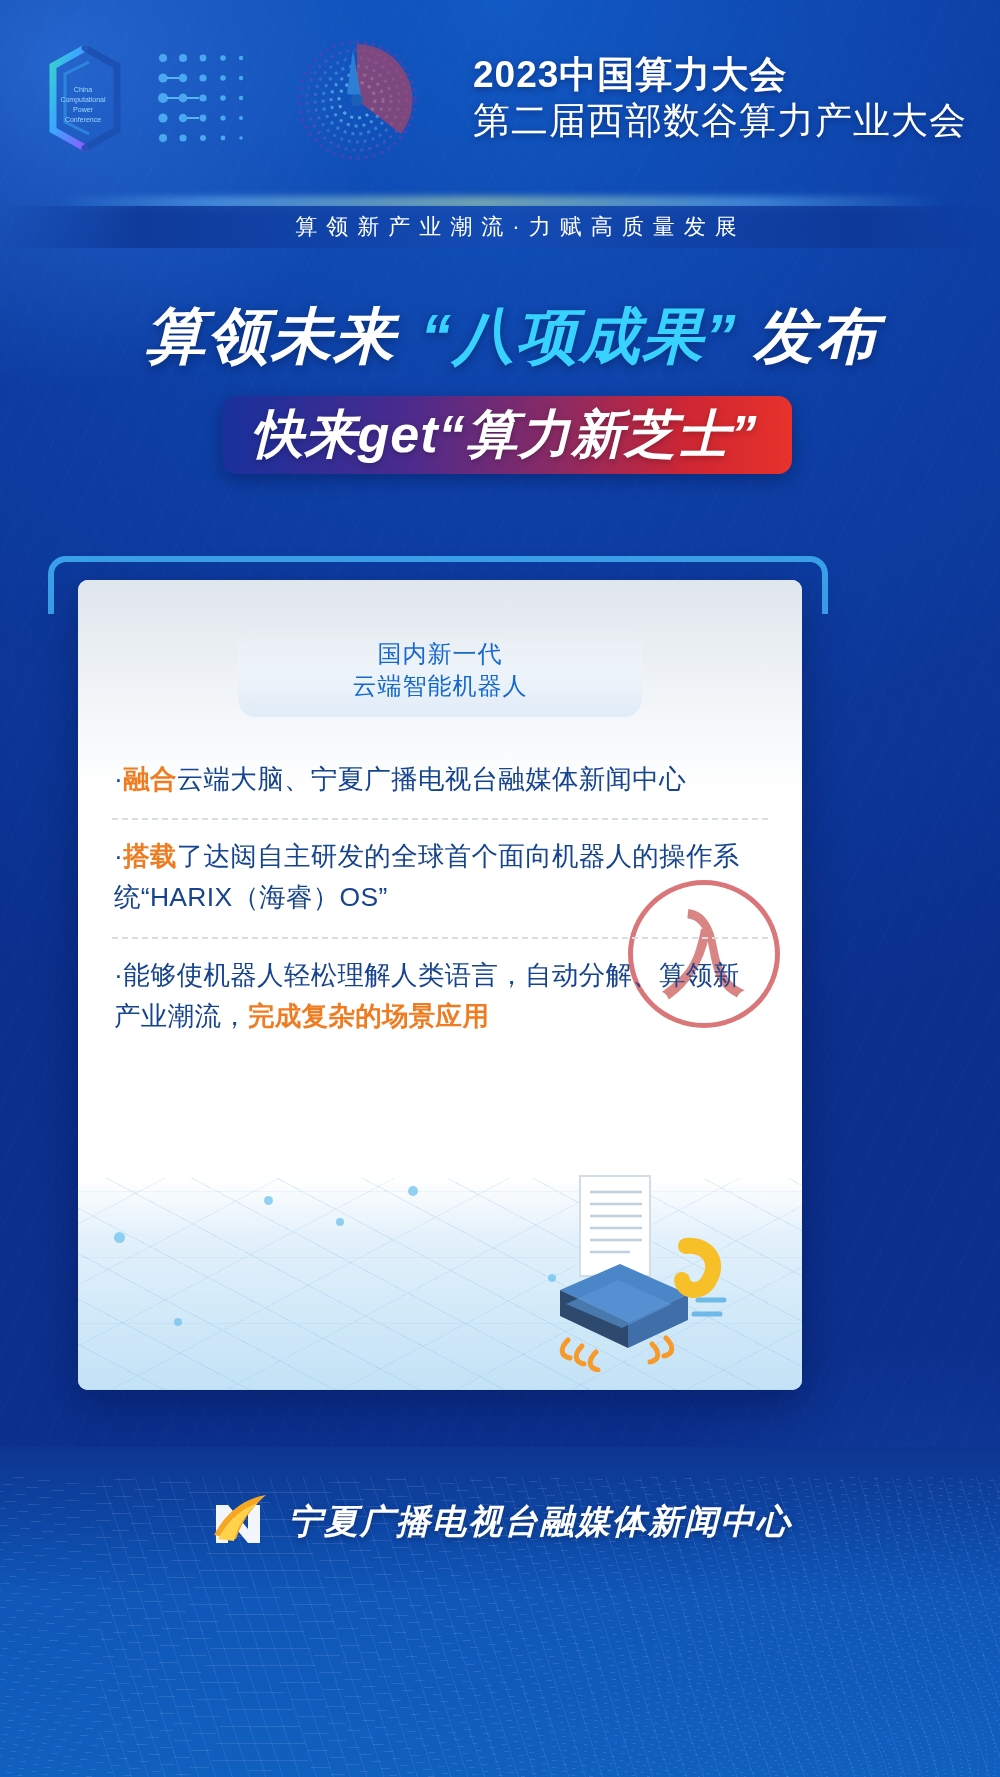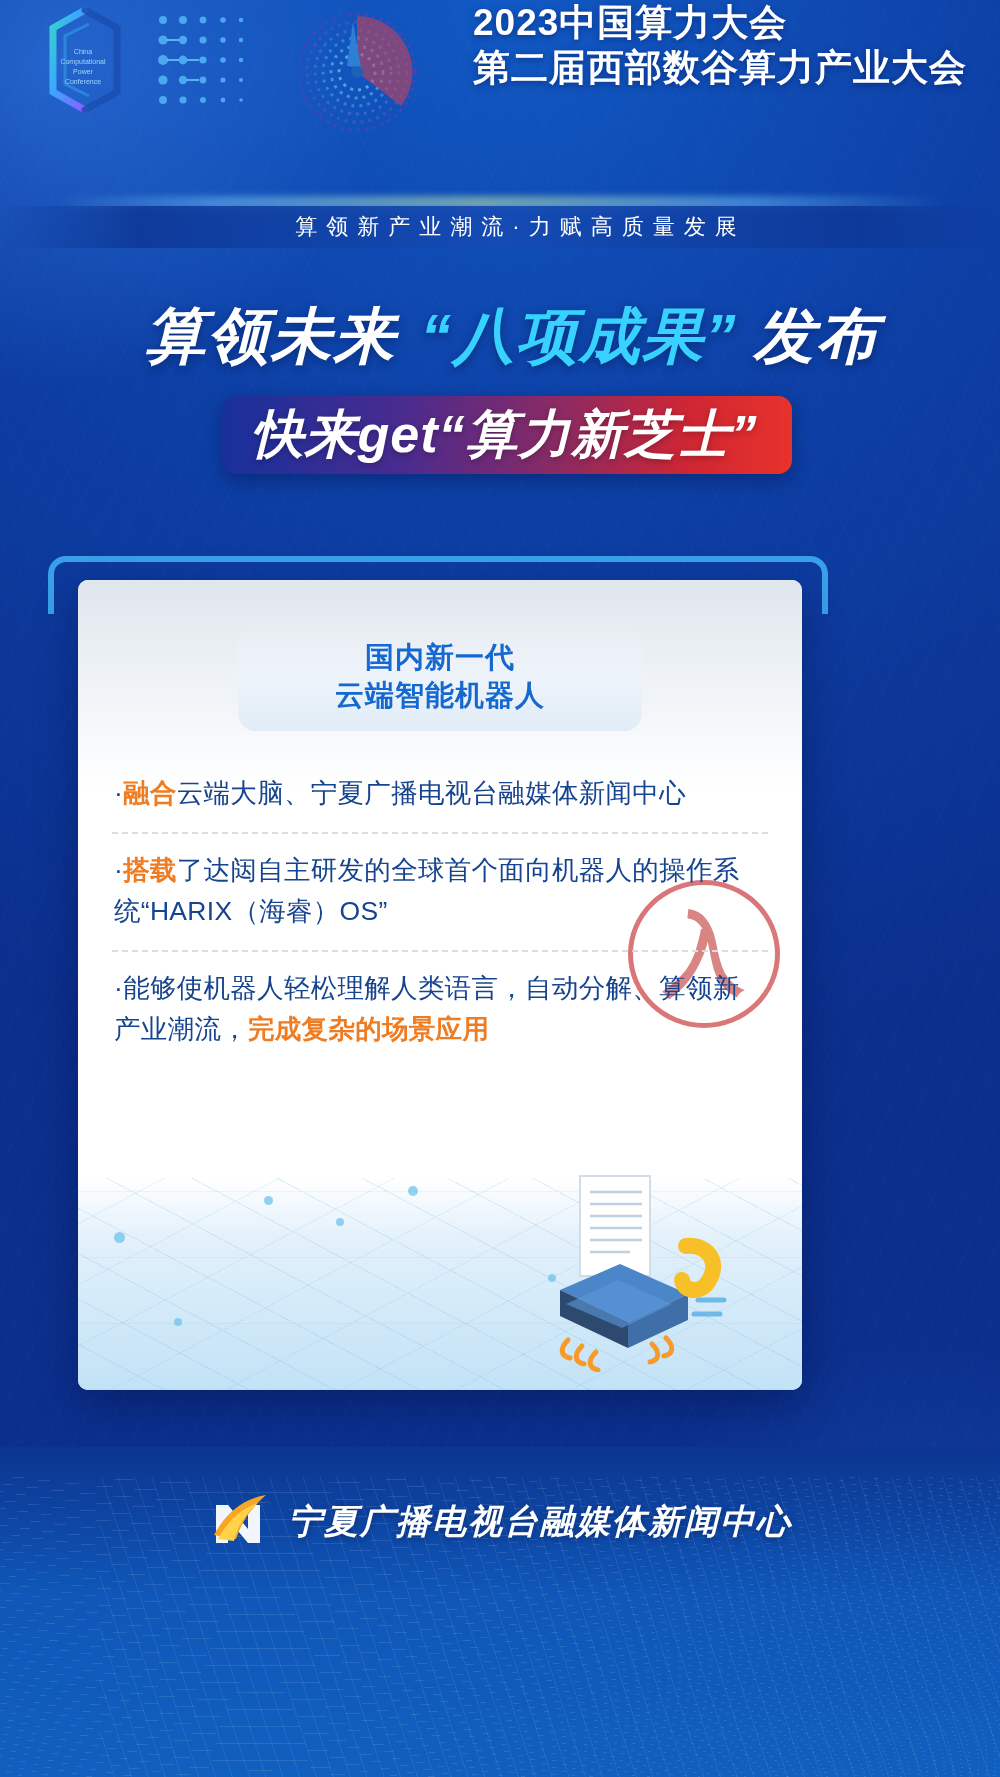"2023中国算力大会" .header { align-items: none -> center }
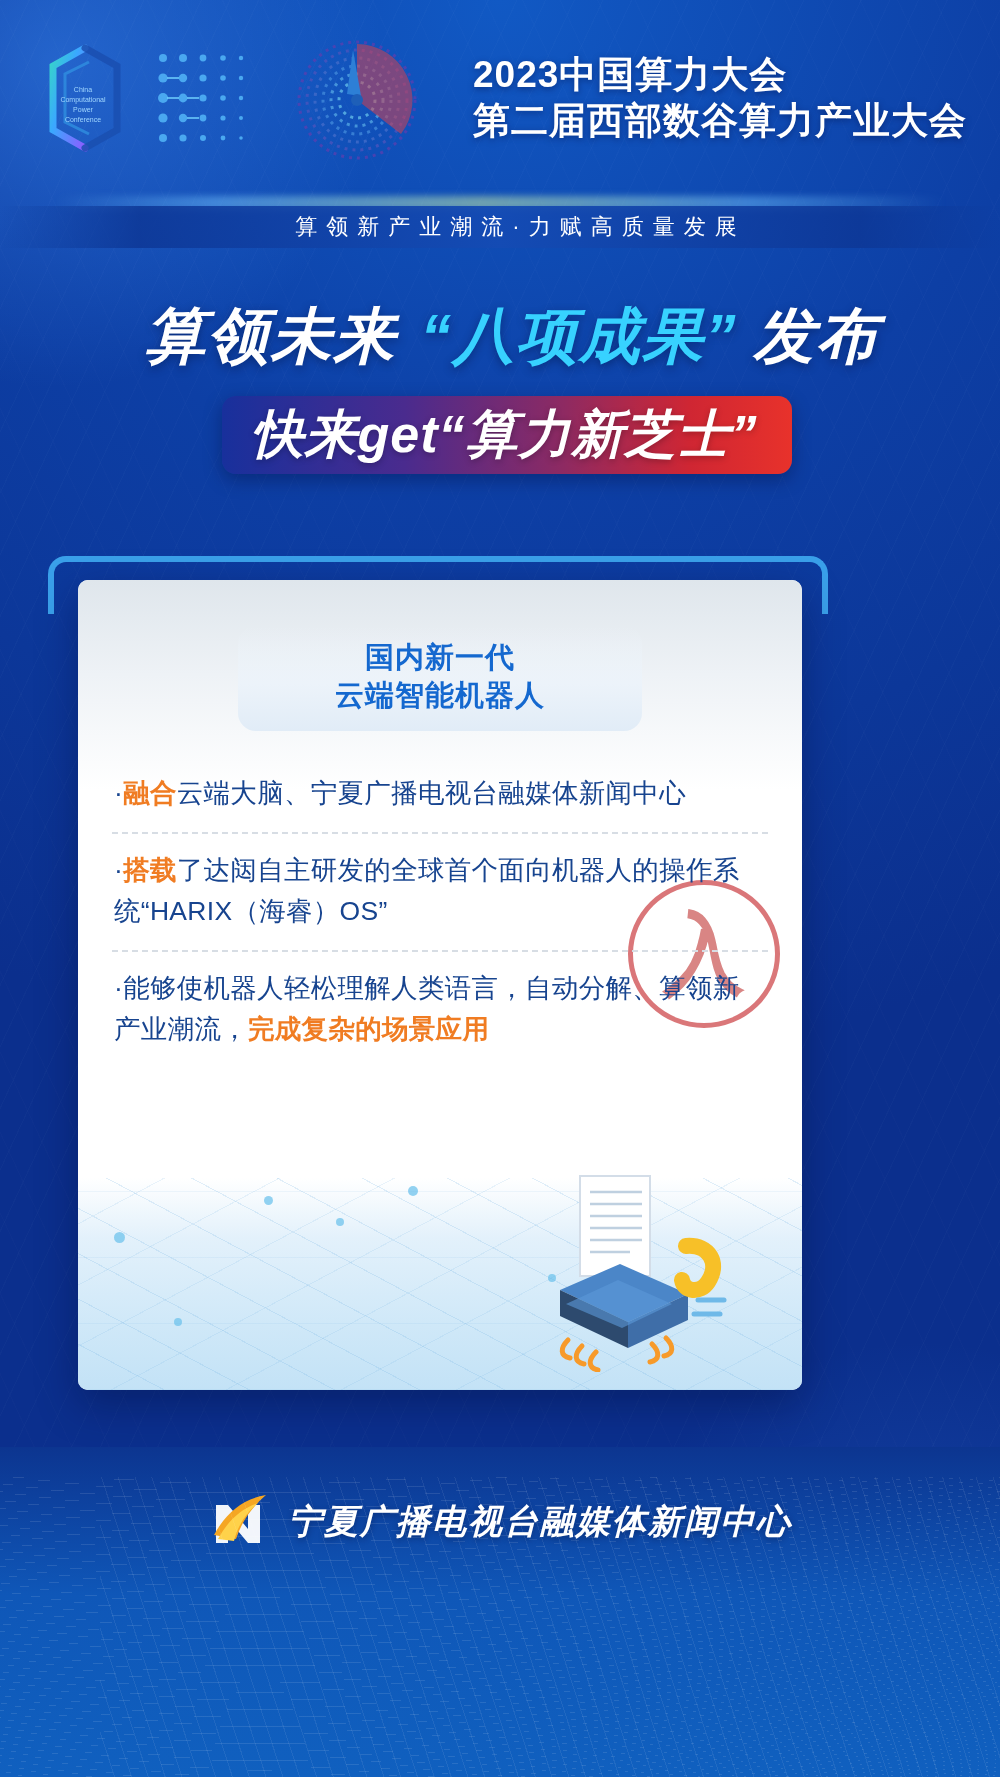"第二届西部数谷算力产业大会" .ht2 { font-weight: bold -> normal }
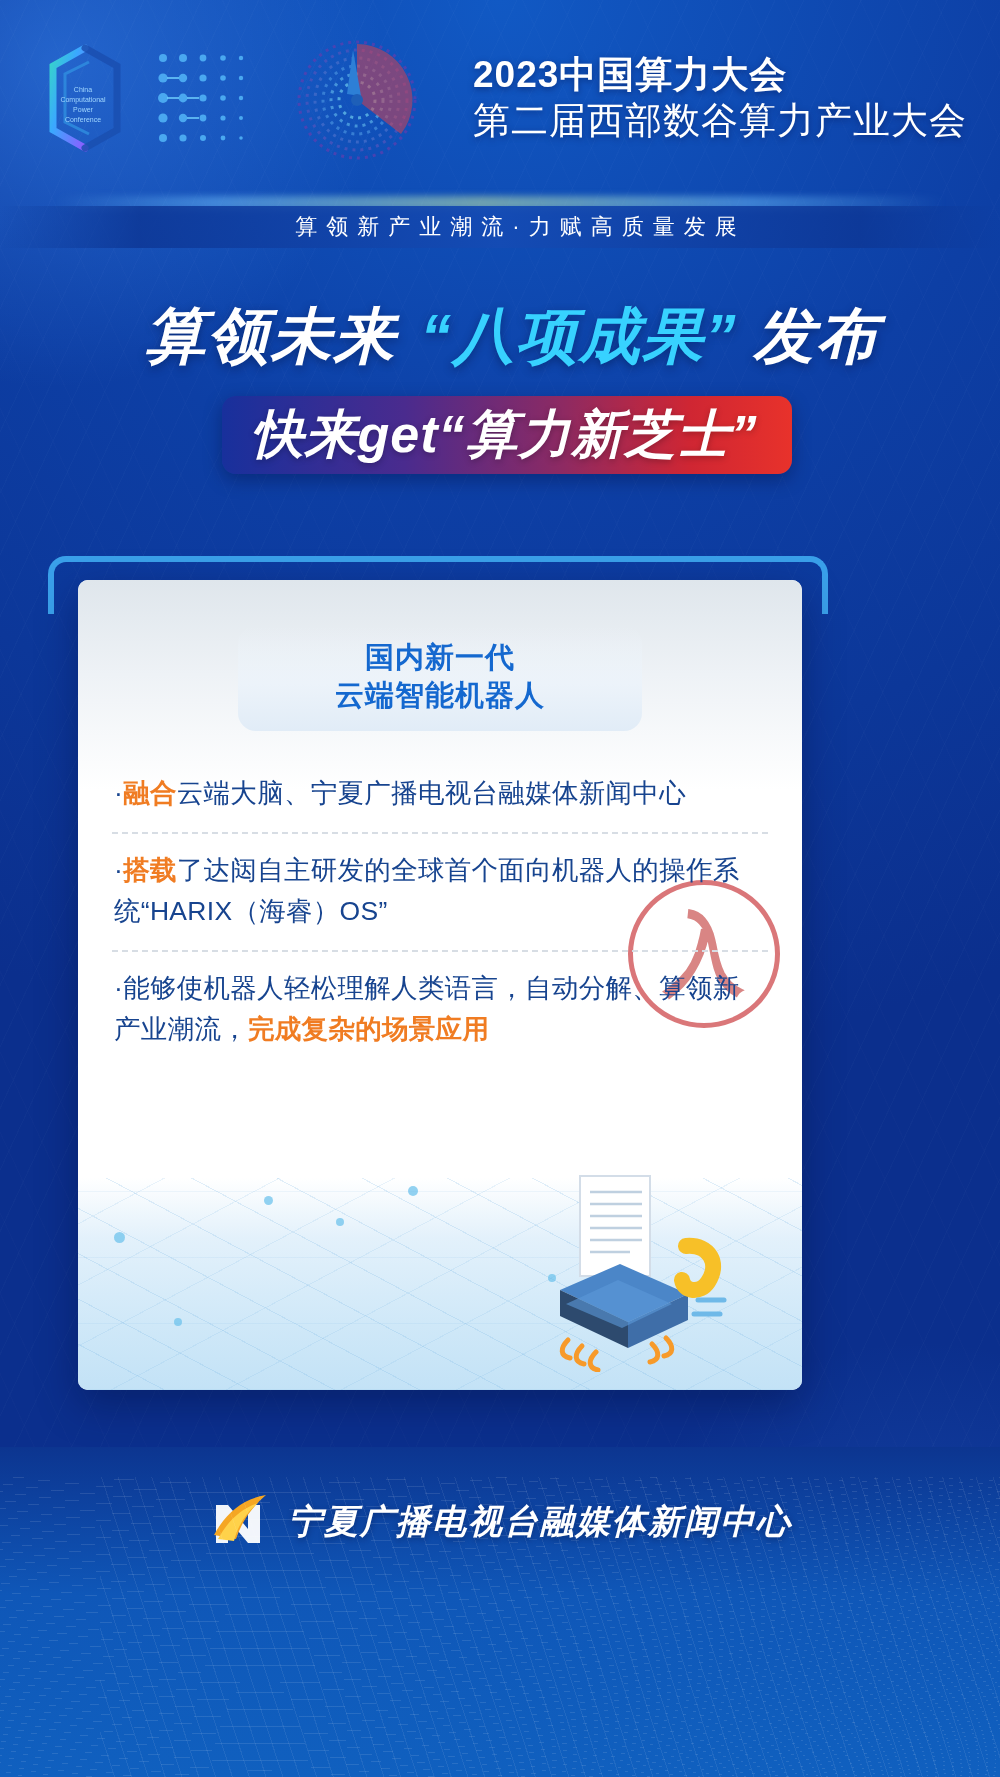"国内新一代" .card-title-line { font-size: 29px -> 24px; font-weight: bold -> normal }
